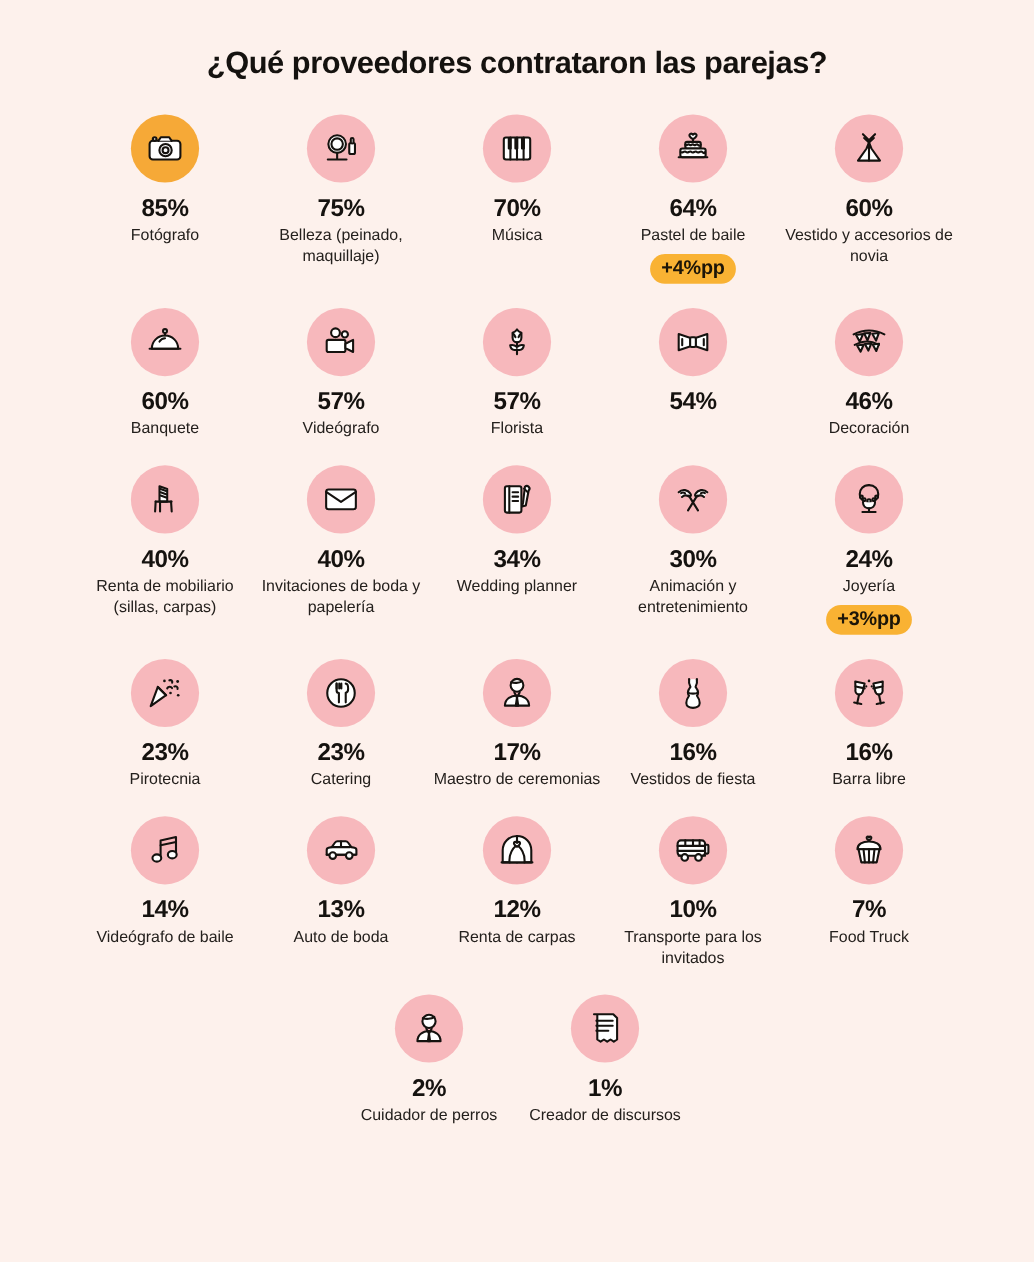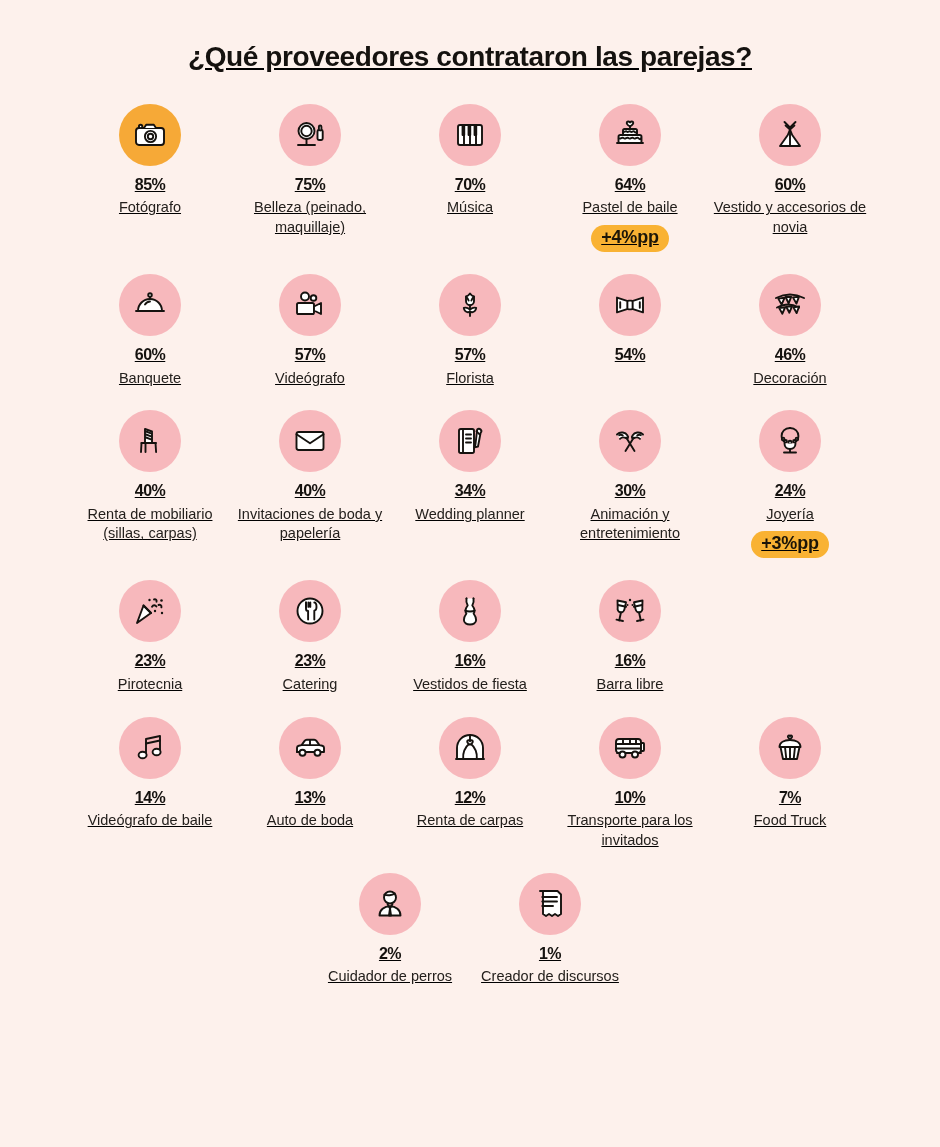"¿Qué proveedores contrataron las" #page { text-decoration: underline -> none }
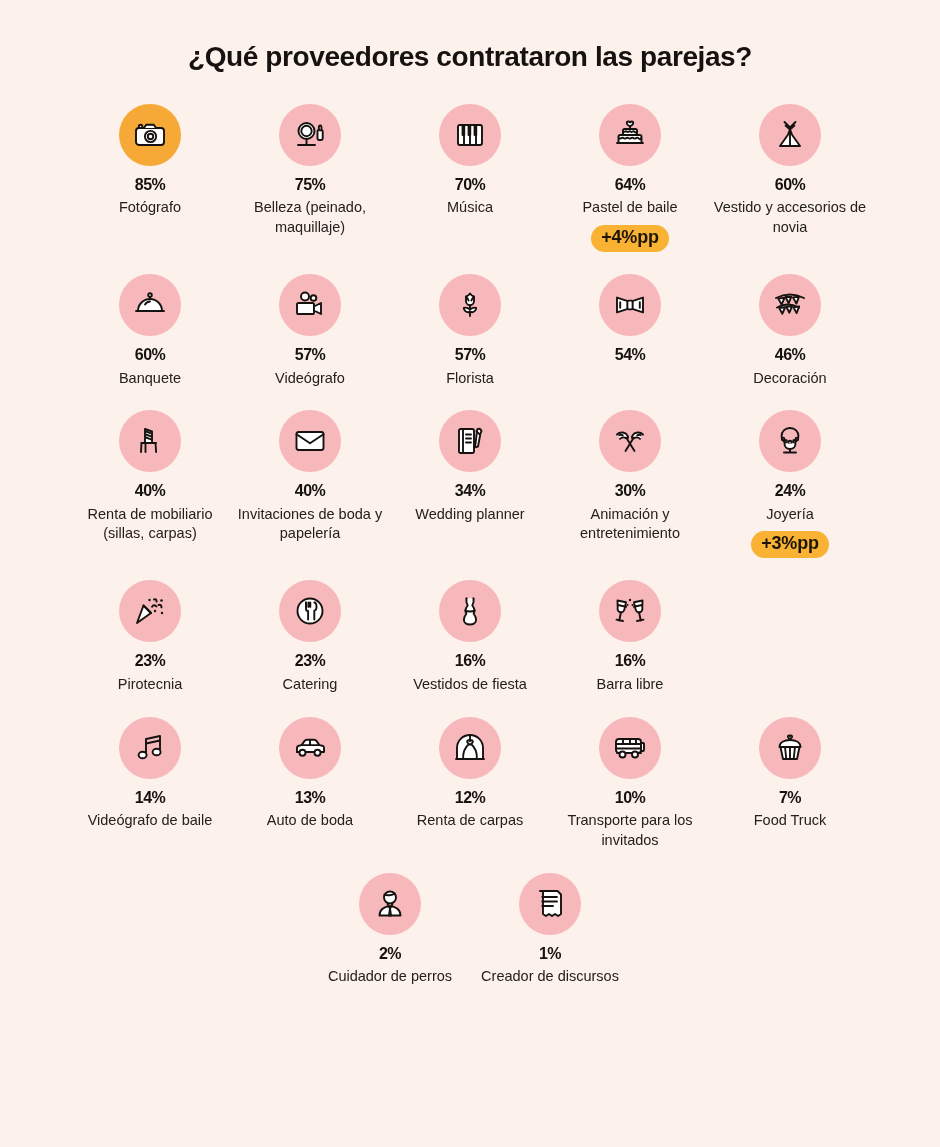"85%" .pct { font-size: 16px -> 22px }
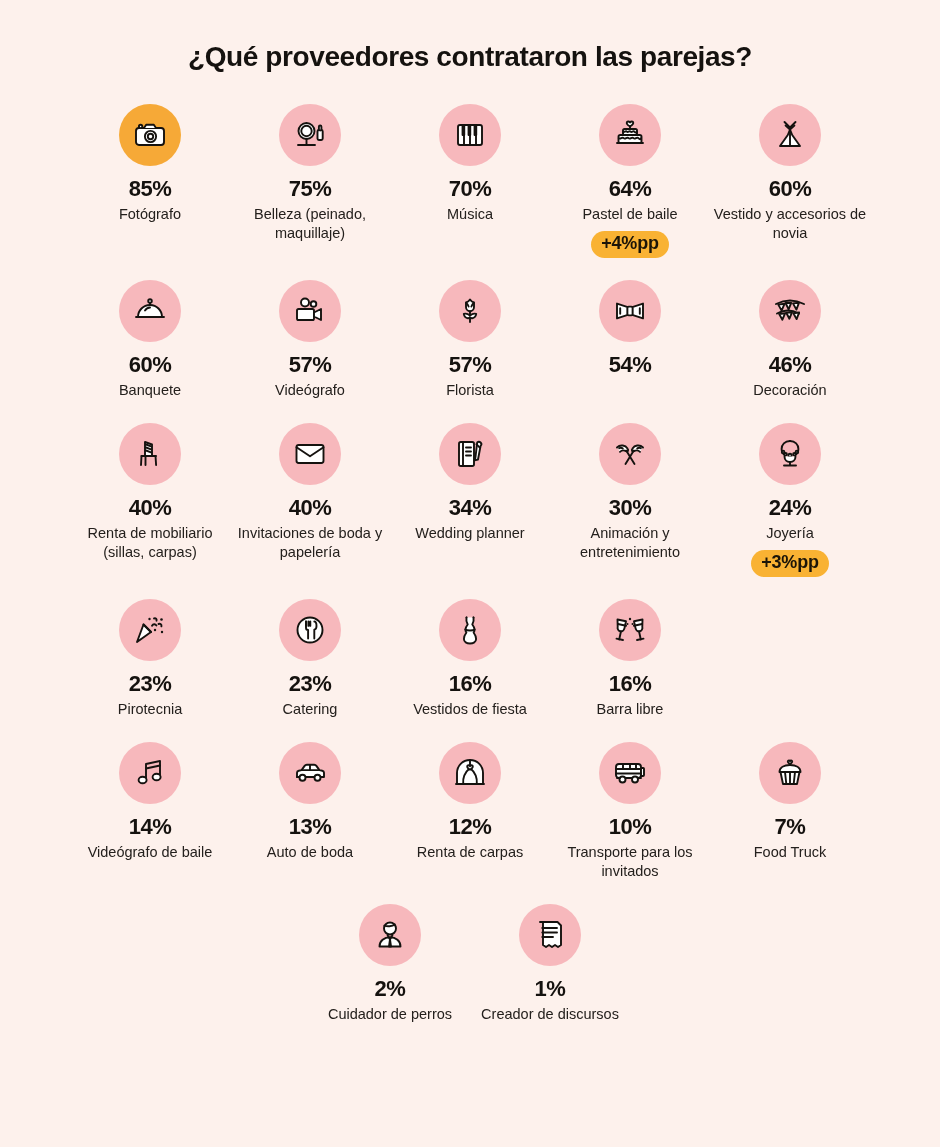"17%" div.cell { html: none -> <div> <div> <svg> <circle></circle> <path></path> <path></path> <path></path> <path></path> </svg> </div> <div>17%</div> <div>Maestro de ceremonias</div> </div> }
